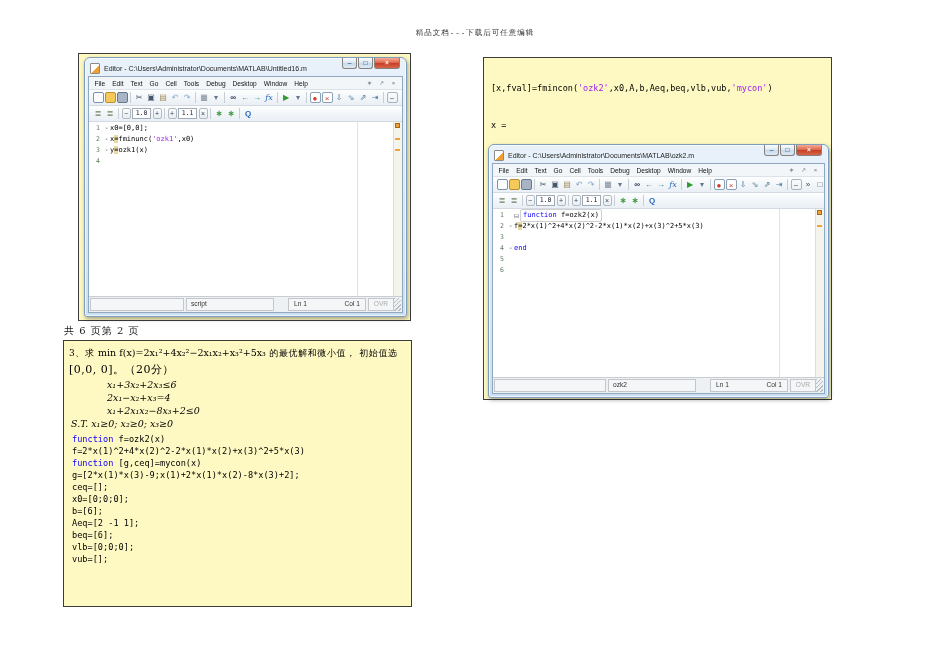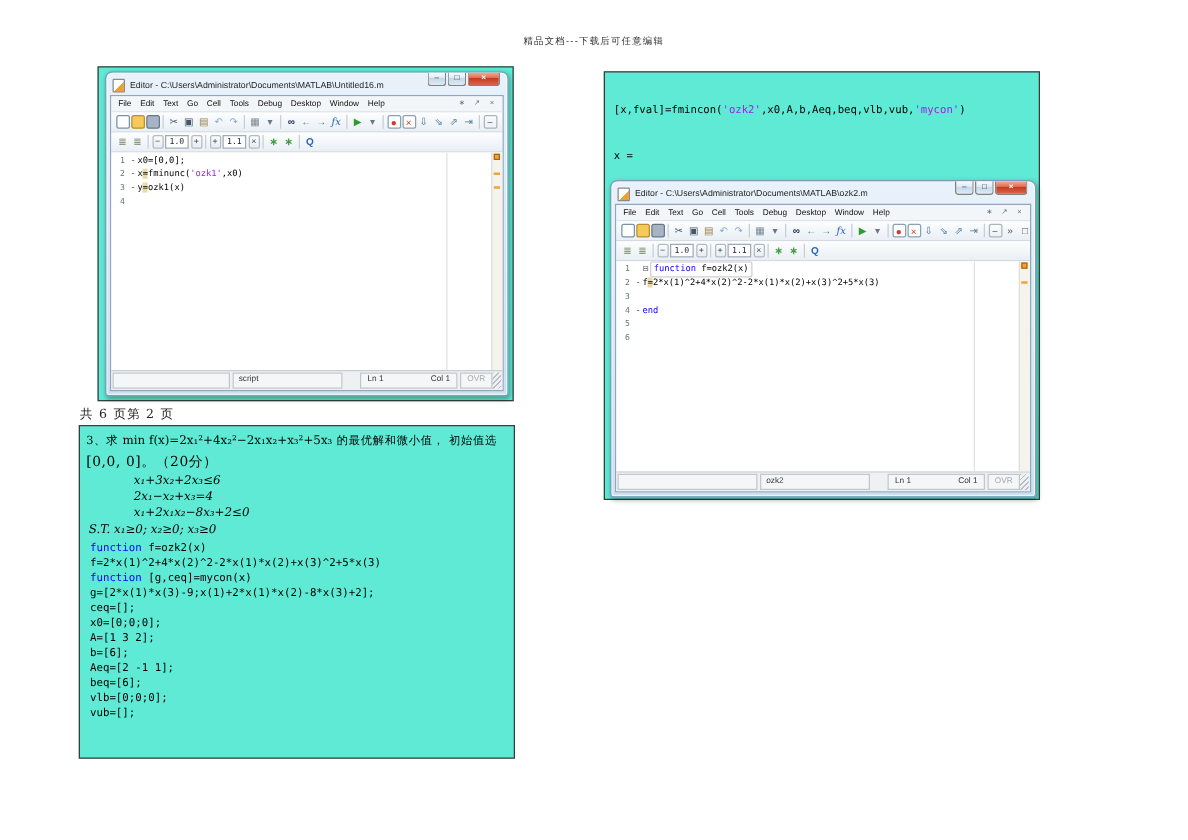"精品文档---下载后可任意编辑" .hdr { font-family: Liberation Sans, sans-serif -> Liberation Mono, monospace }
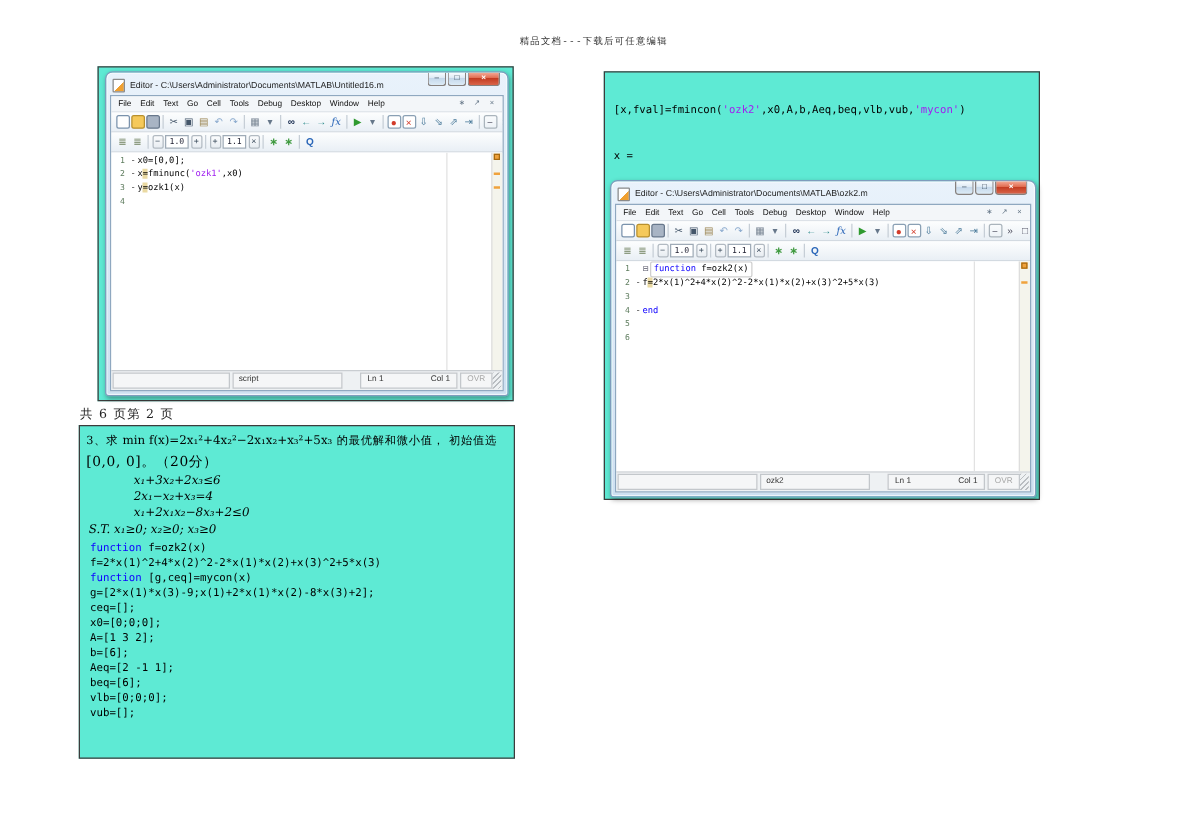"[x,fval]=fmincon('ozk2',x0,A,b,Aeq,beq,v" .frame { background: #5eead4 -> #fef9c3 }
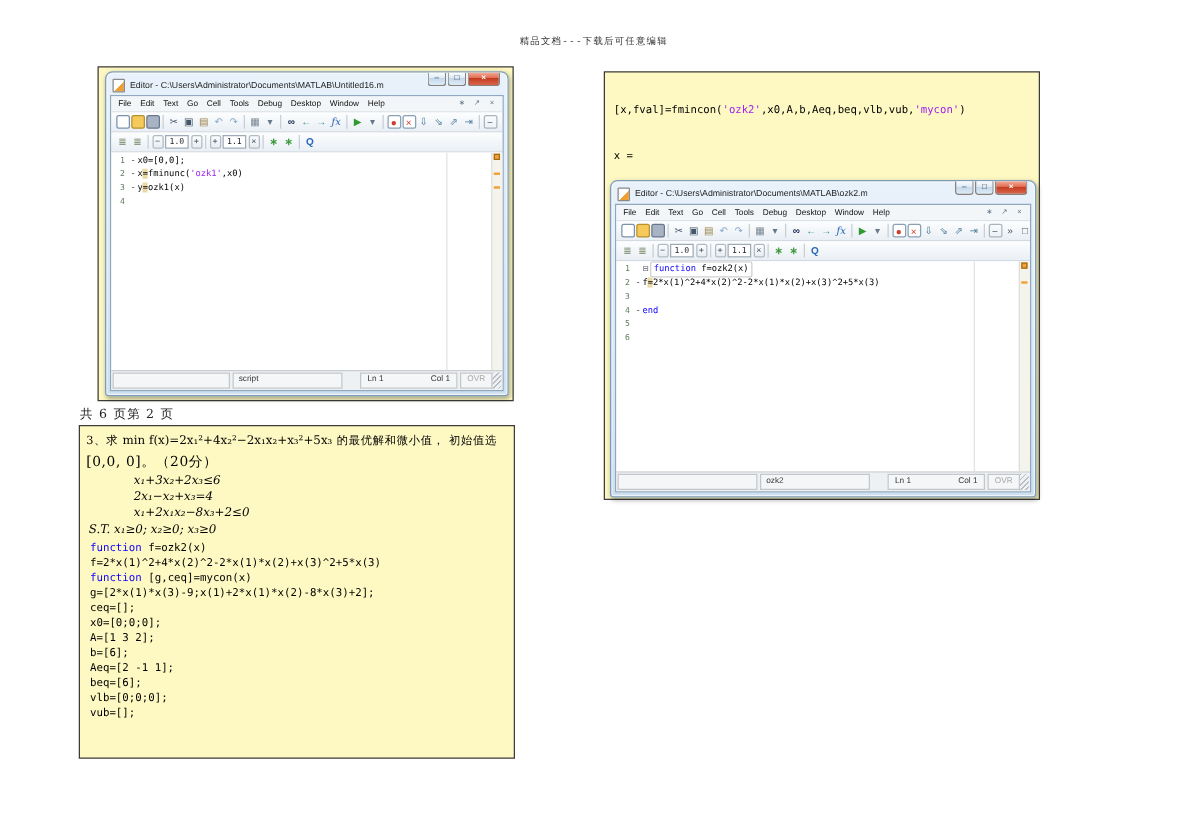"A=[1 3 2];" div.code-line { html: <div> <span><span>A=[1 3 2];</span></span> </div> -> none }
